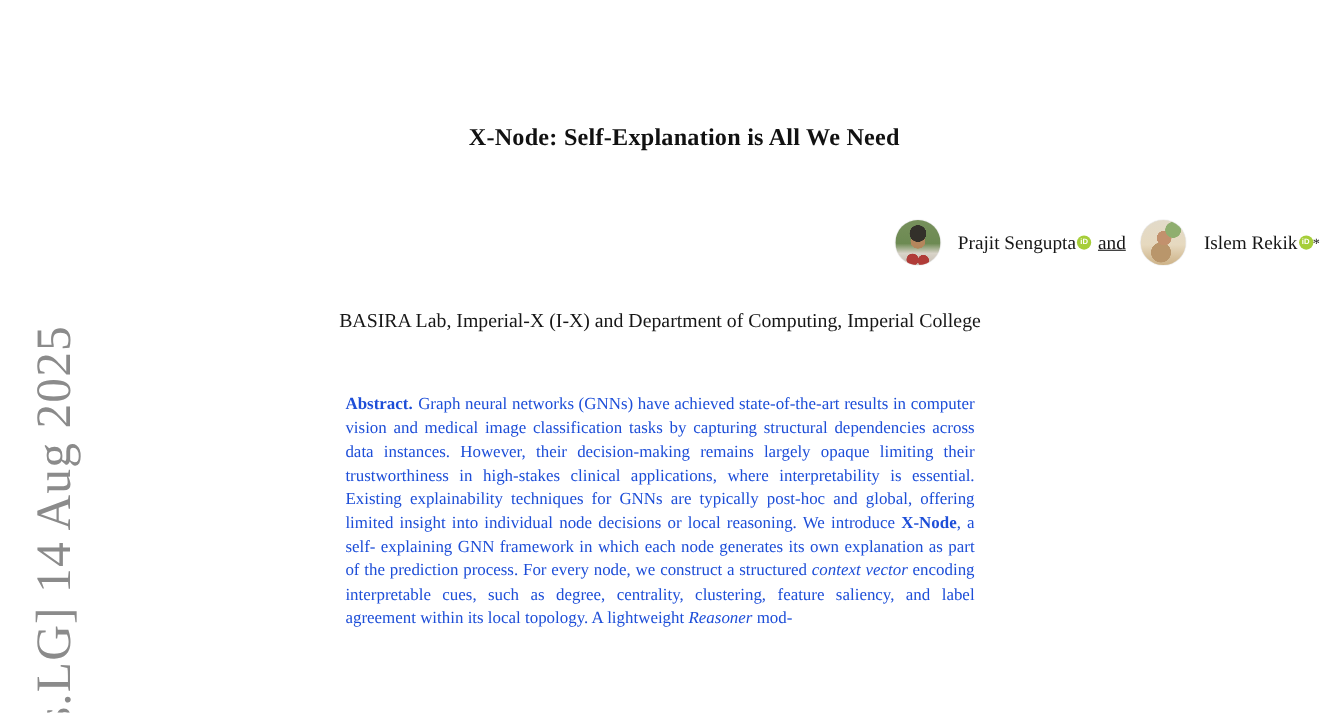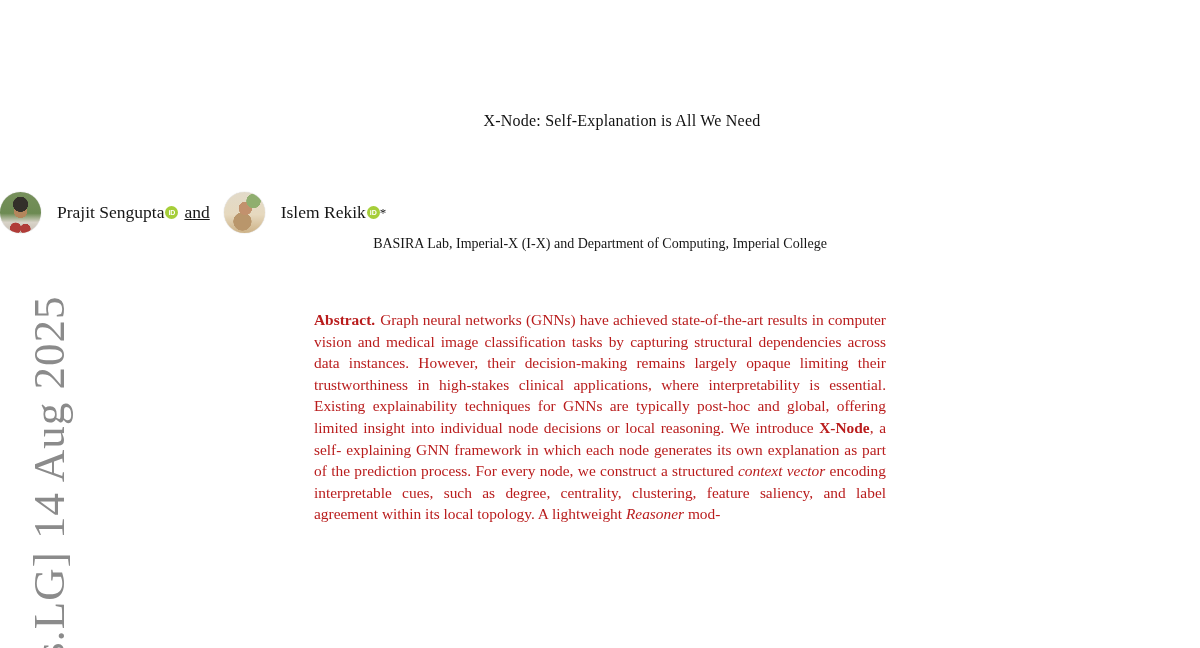"X-Node: Self-Explanation is All We" .title { font-size: 16px -> 22px; font-weight: normal -> bold }
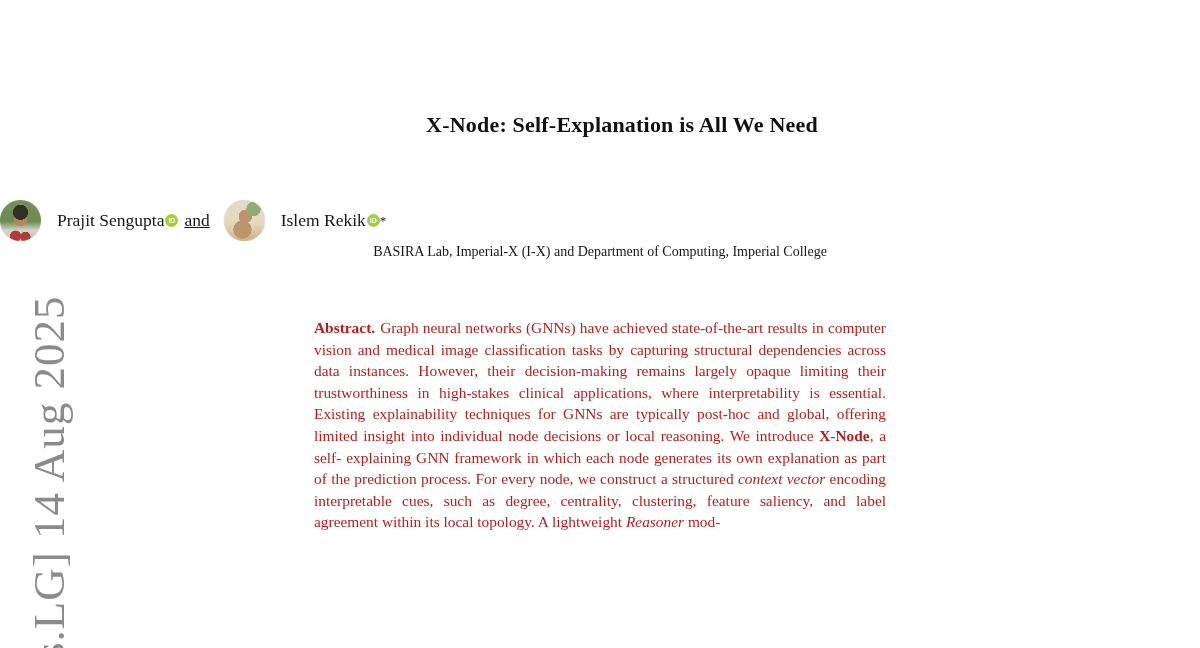"Prajit Sengupta" .authors-row { justify-content: flex-start -> flex-end }
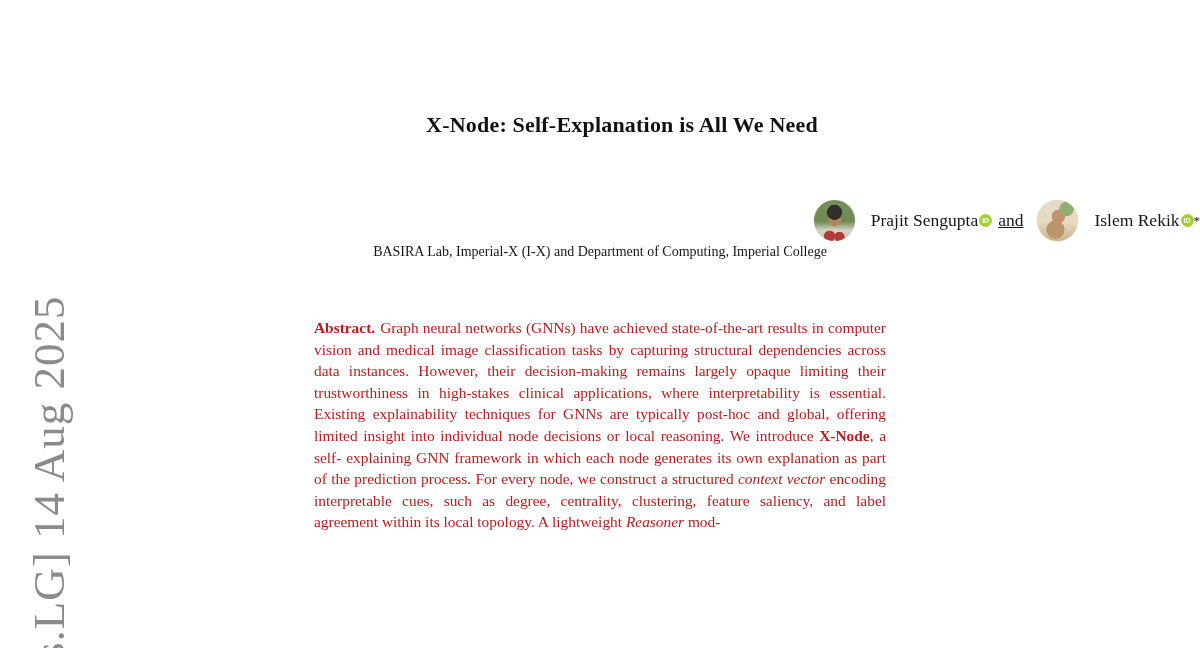"BASIRA Lab, Imperial-X (I-X) and" .affiliation { font-size: 14px -> 18px; margin-top: none -> 40px }
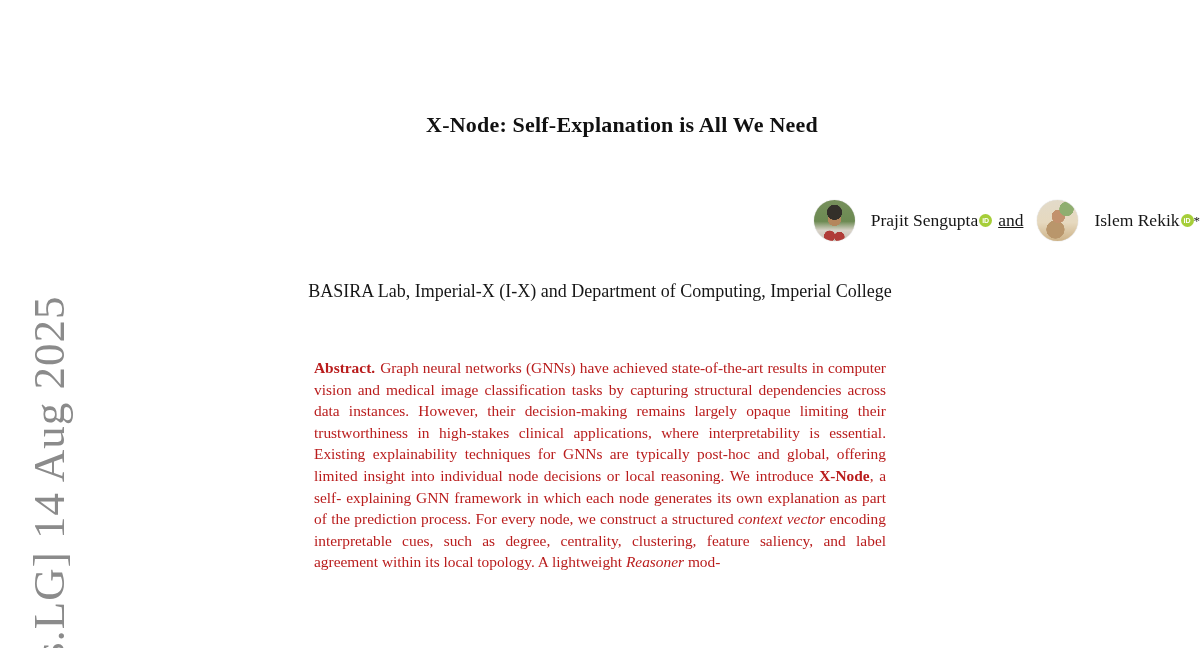"Abstract. Graph neural networks (GNNs)" .abstract { color: #b91c1c -> #1d4ed8 }
